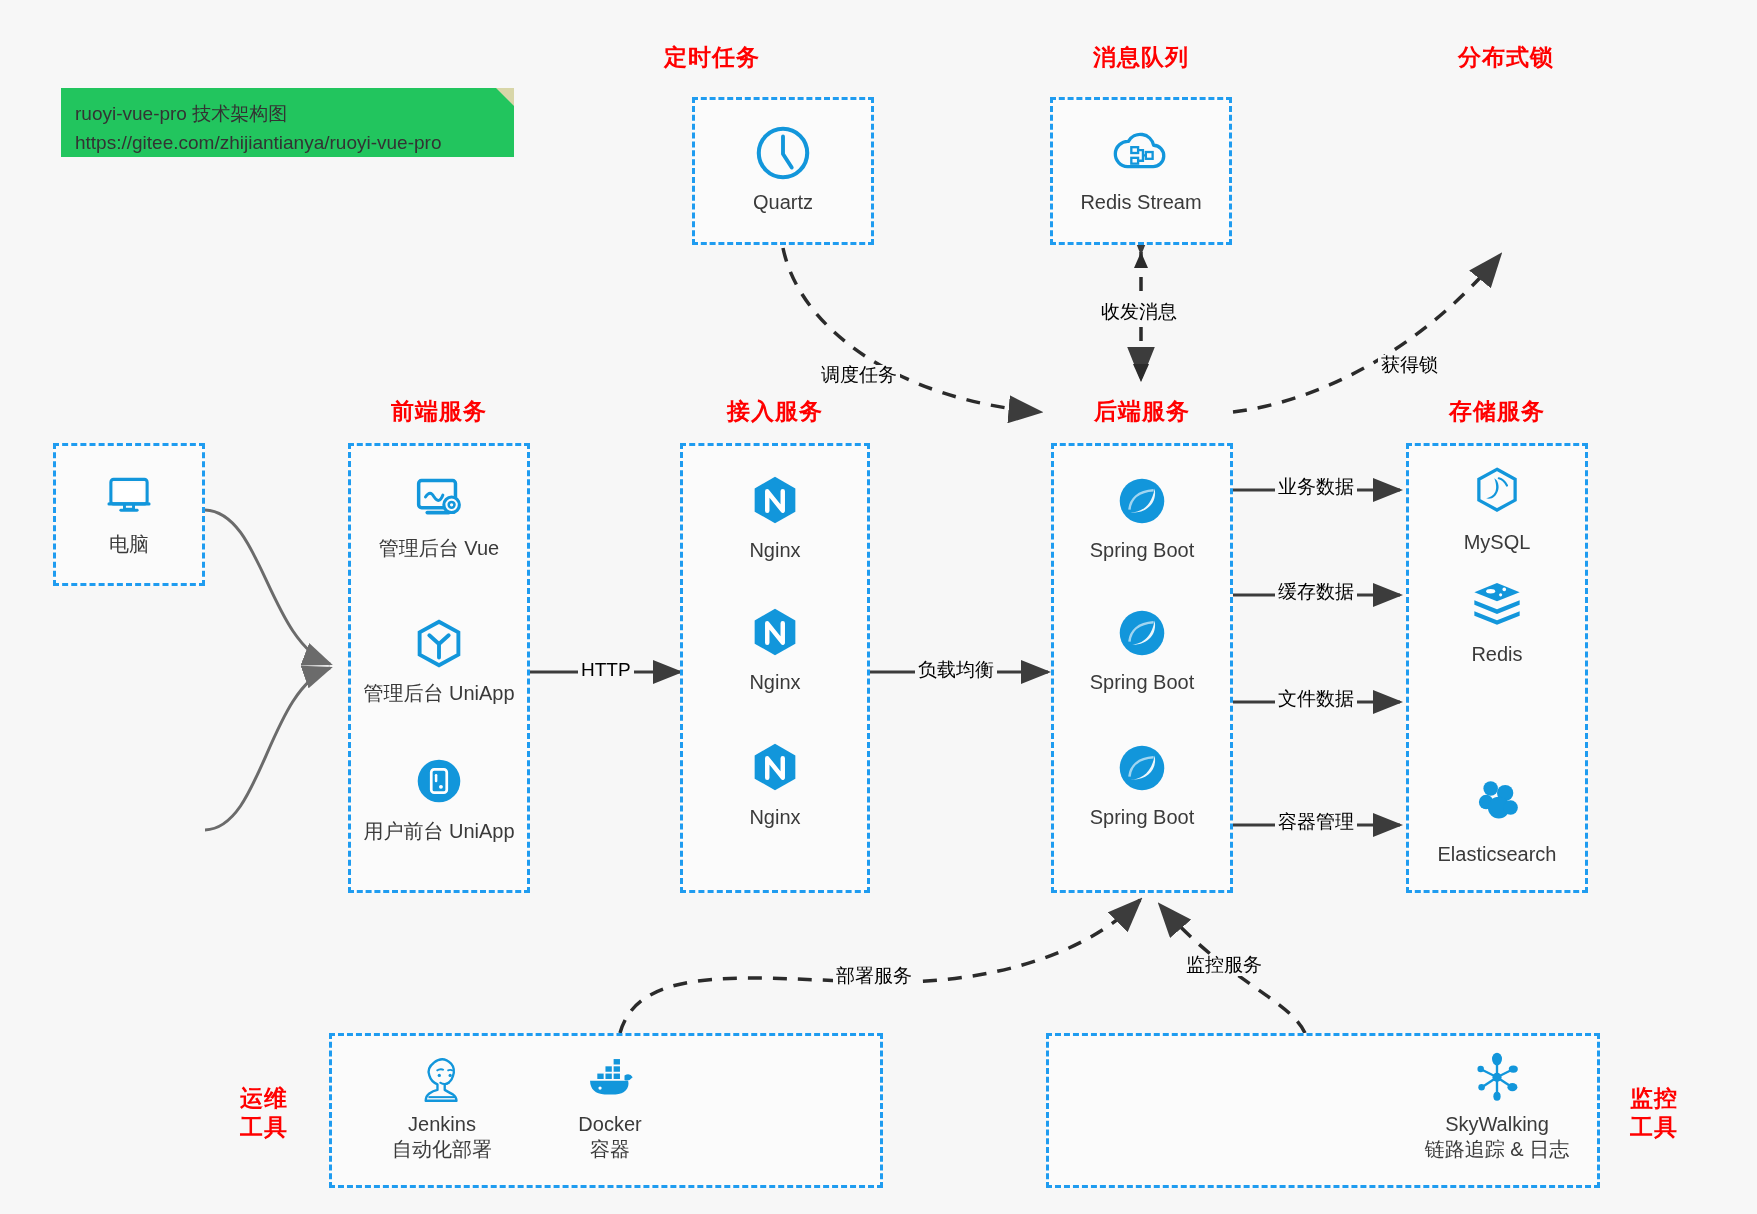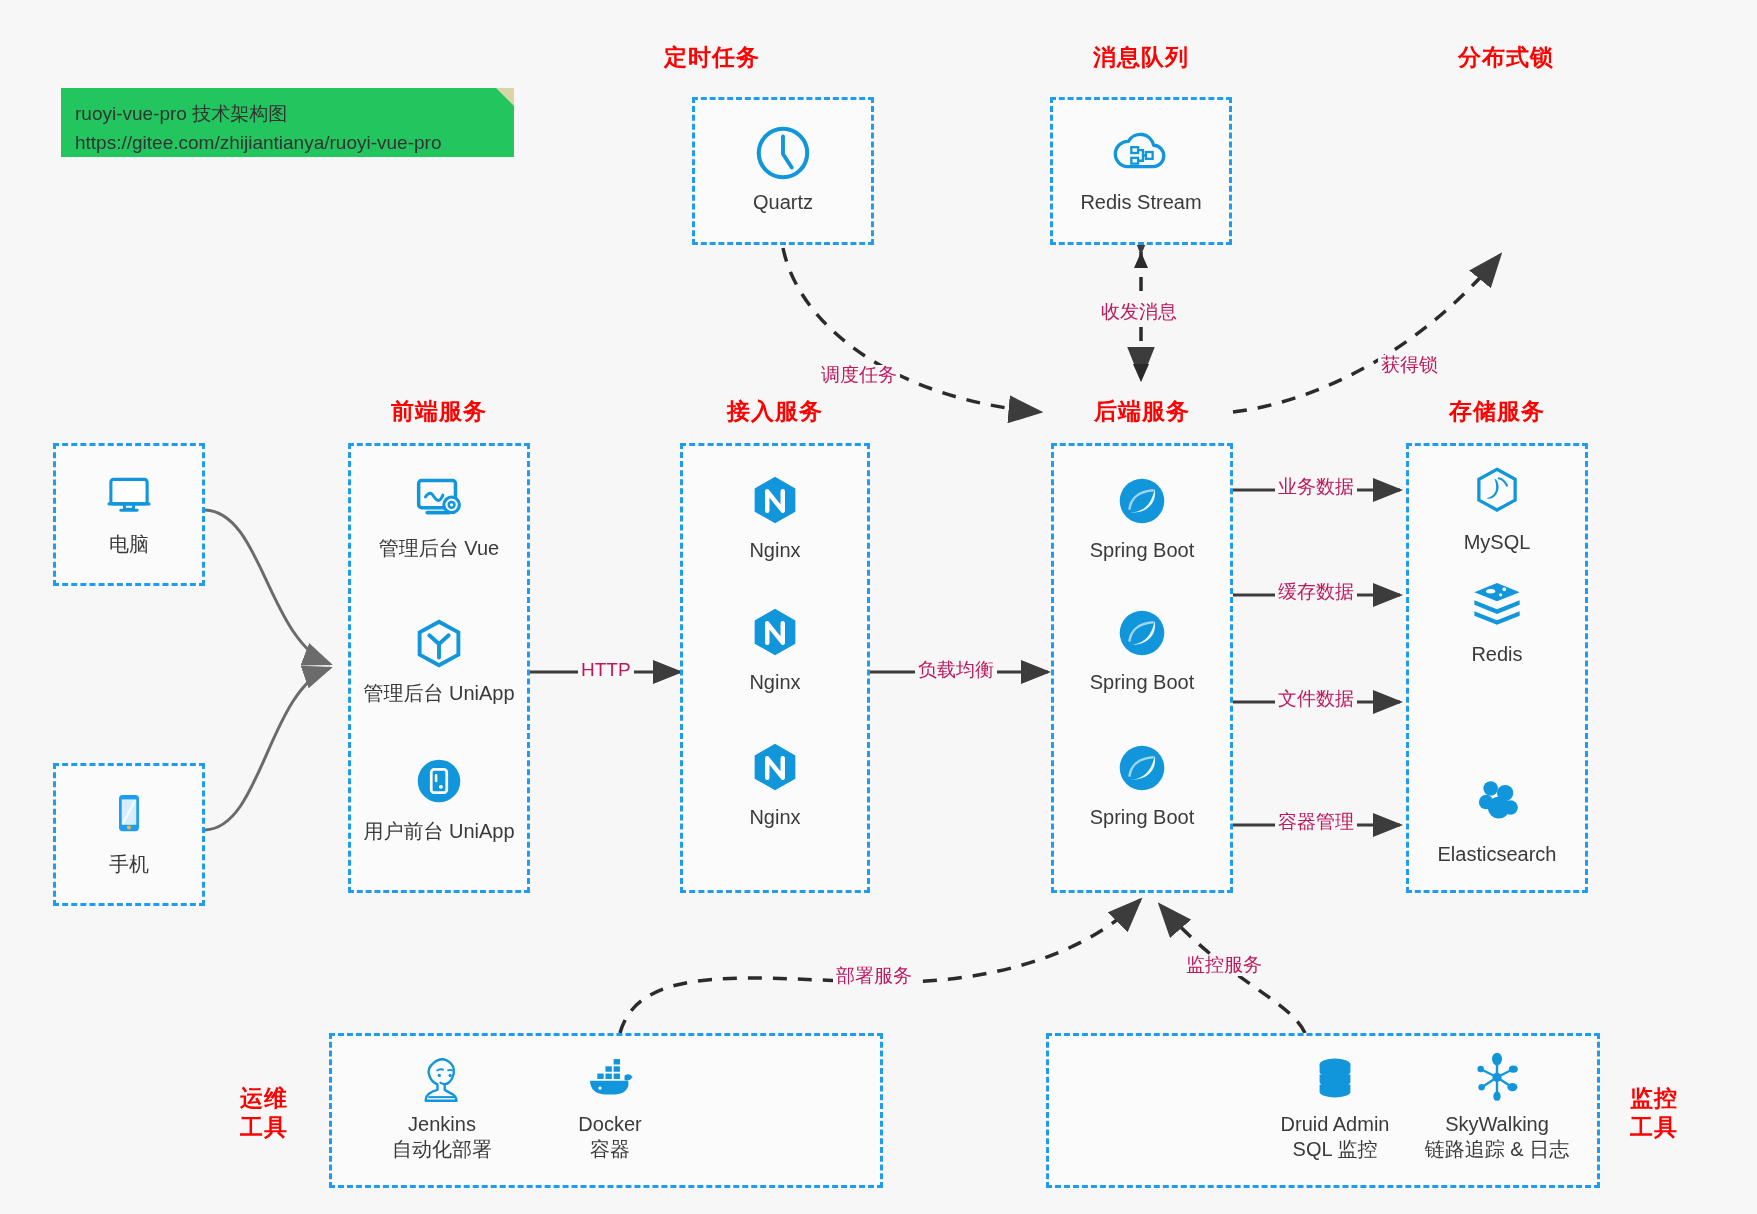"收发消息" .elabel { color: #be185d -> #000000 }
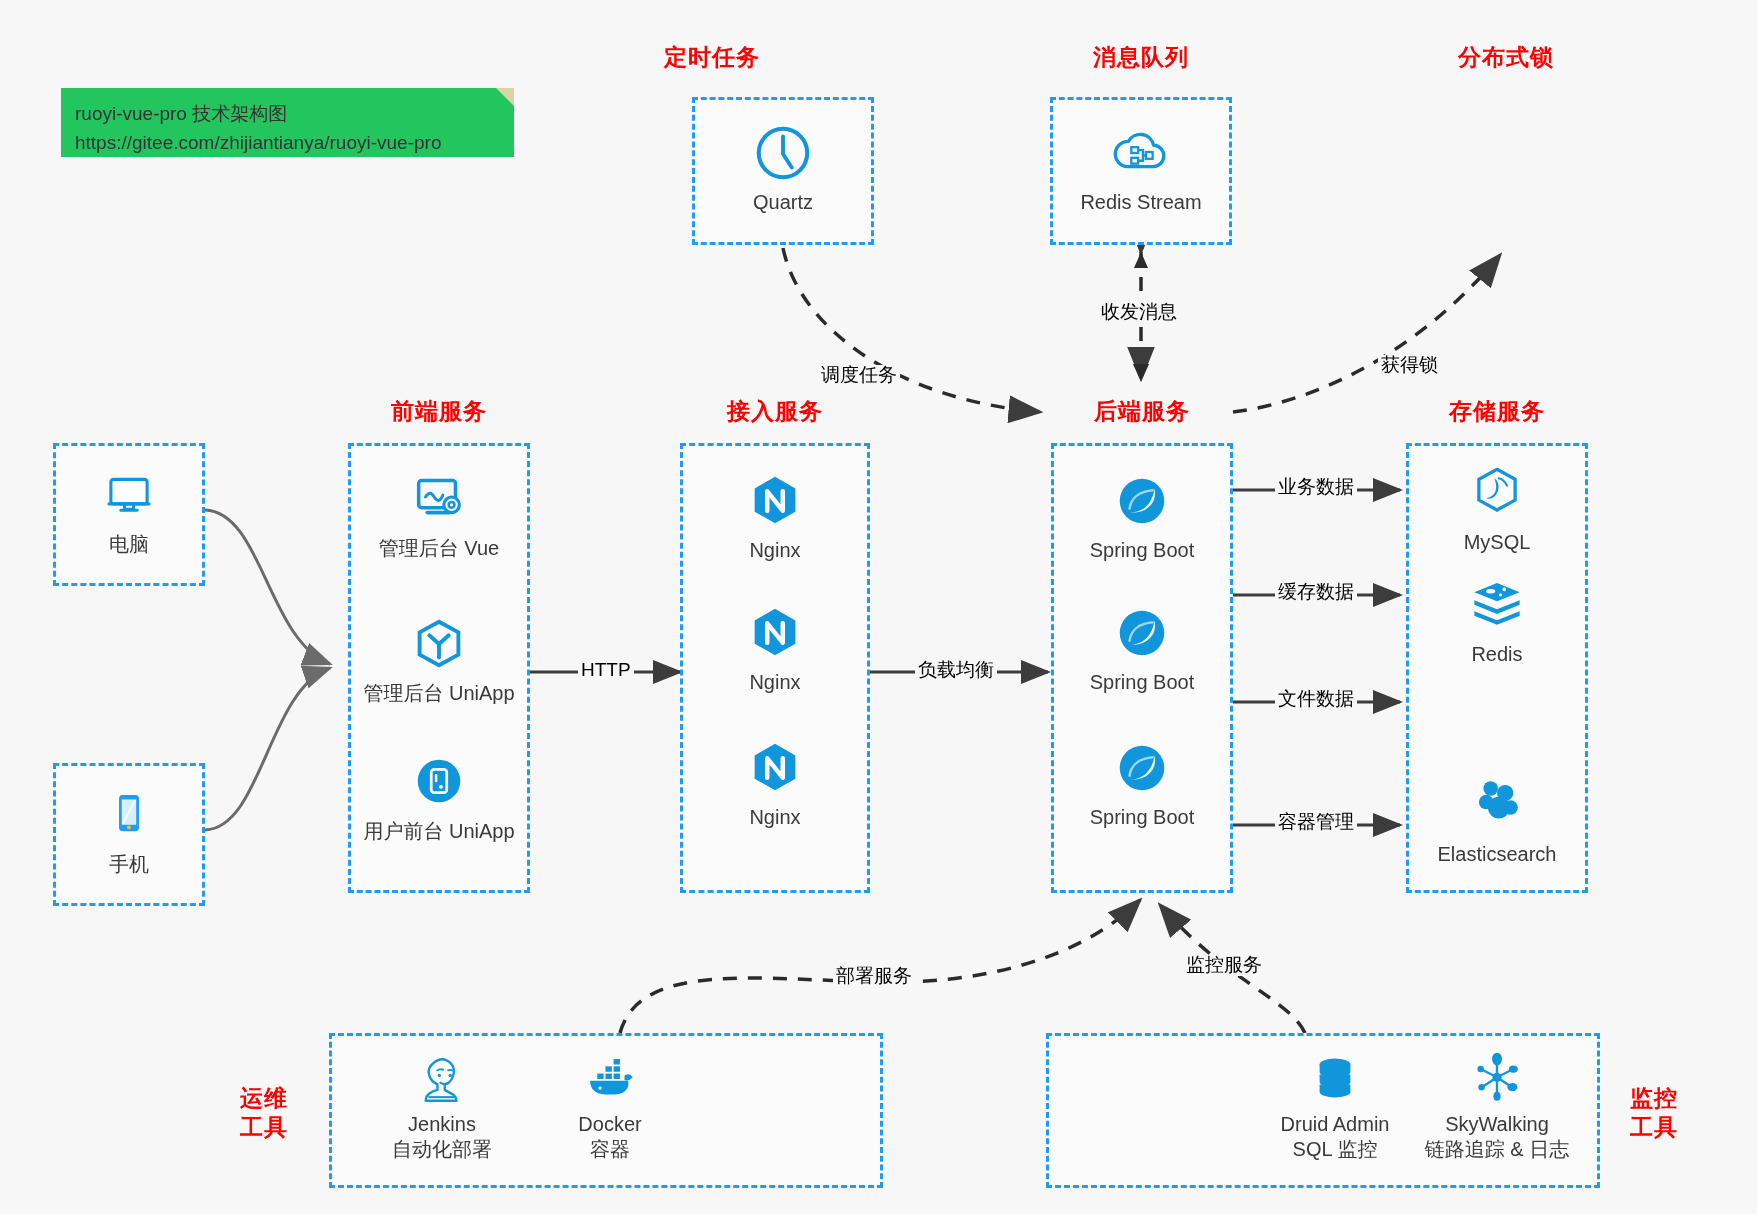"手机" div.gbox { html: <div> <div> <span> <svg> <rect></rect> <rect></rect> <path></path> <circle></circle> </svg> </span> <span>手机</span> </div> </div> -> none }
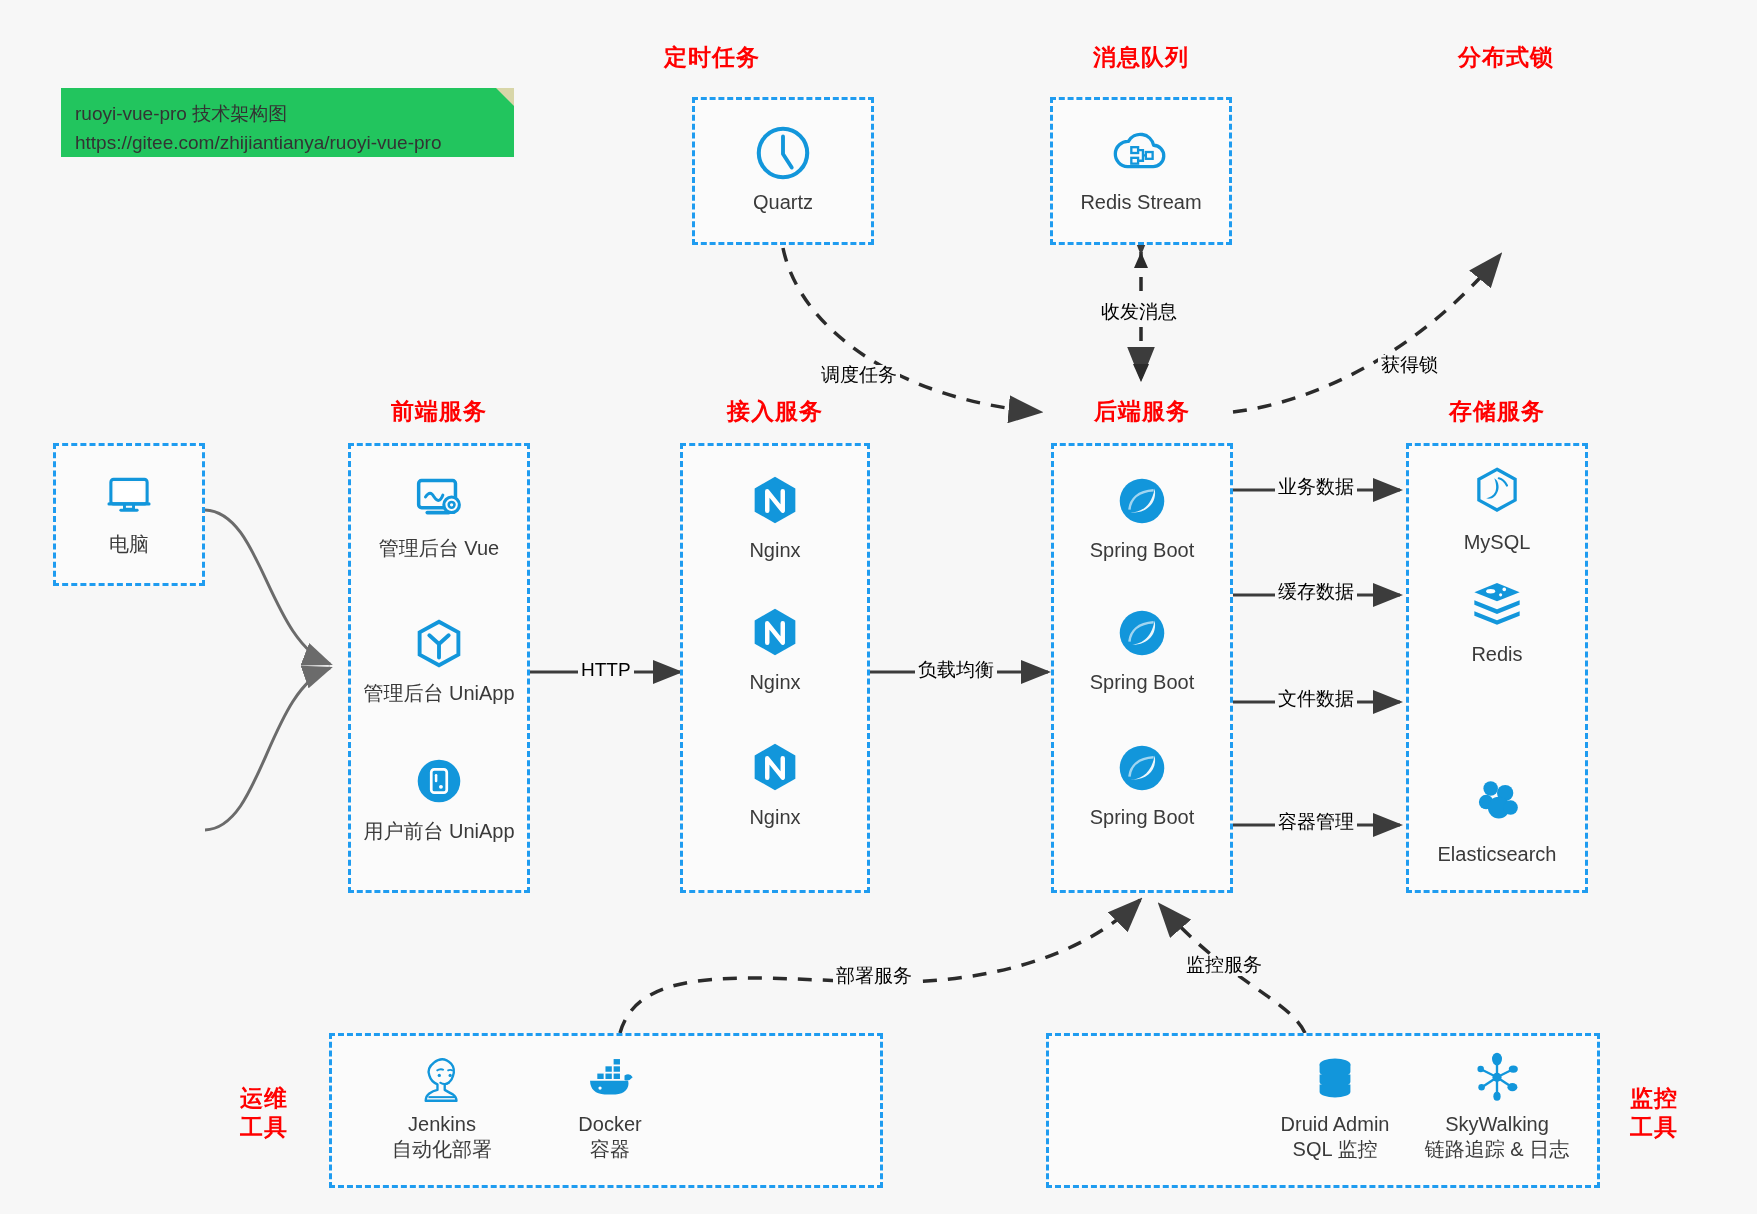"Druid Admin" div.hnode { html: <div> <span> <svg> <ellipse></ellipse> <path></path> <path></path> <path></path> </svg> </span> <span>Druid Admin</span> <span>SQL 监控</span> </div> -> none }
